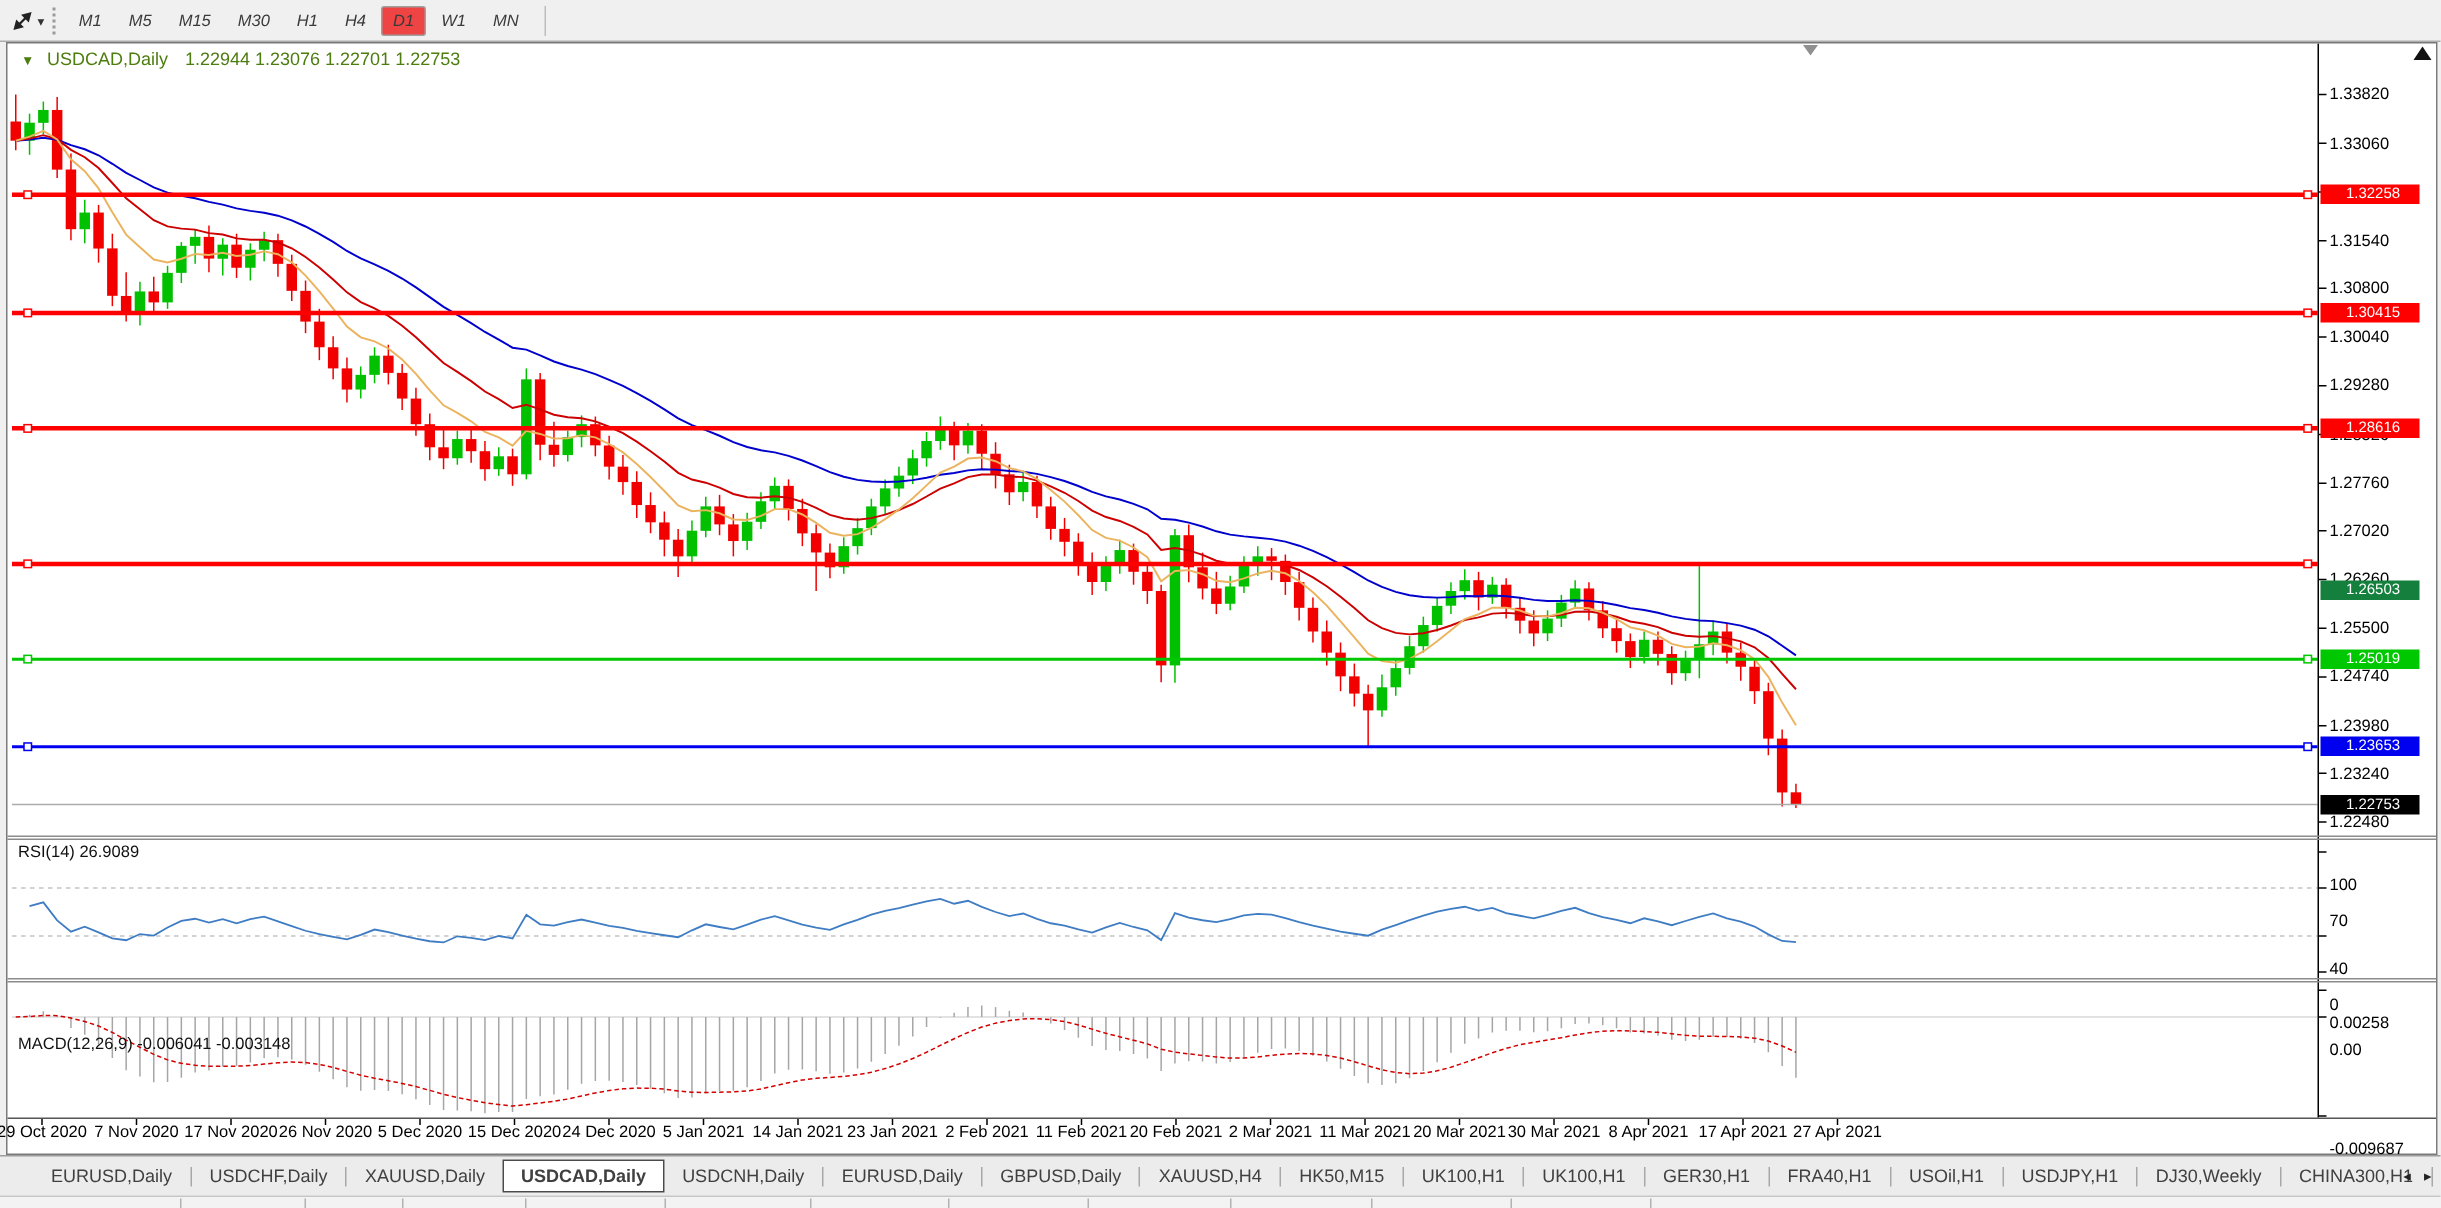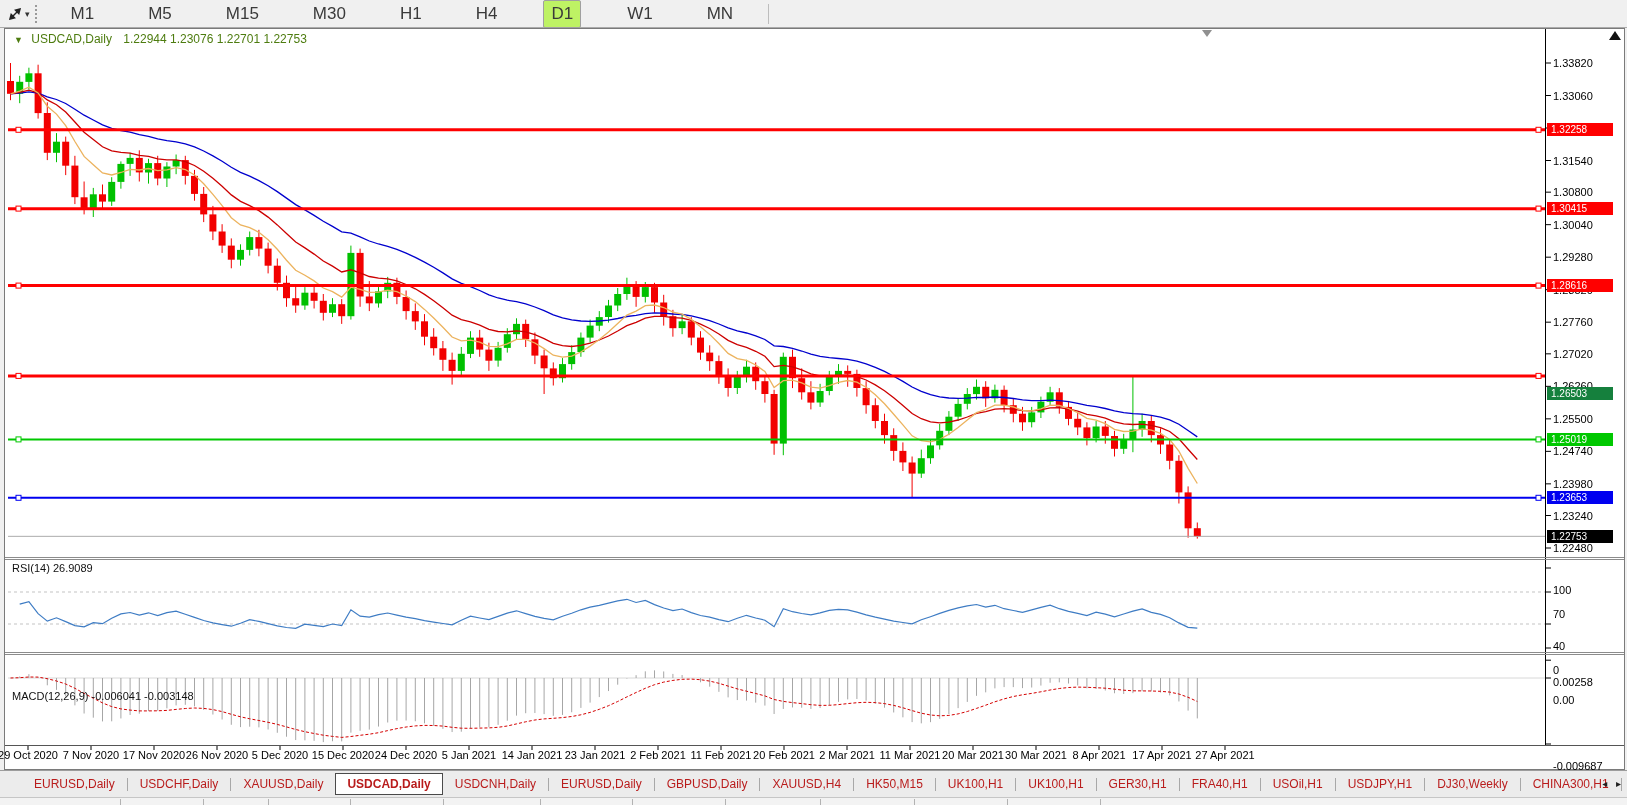"M1" .tfbtn { font-size: 17px -> 11px; font-style: none -> italic; margin: 0 19px -> 0 1px }
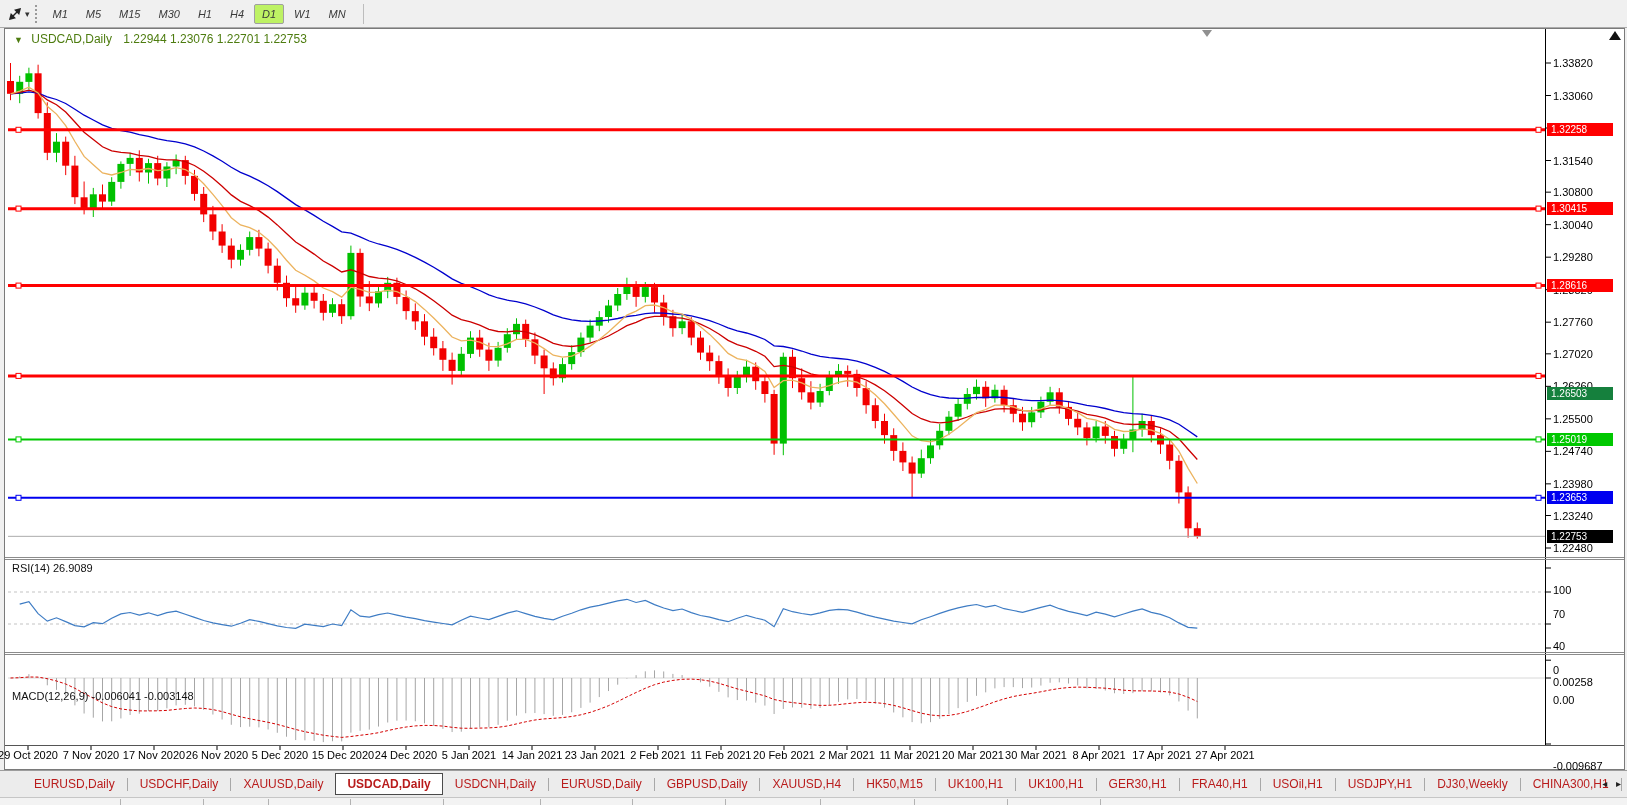"D1" .tfbtn.active { background: #bef264 -> #ef4444 }
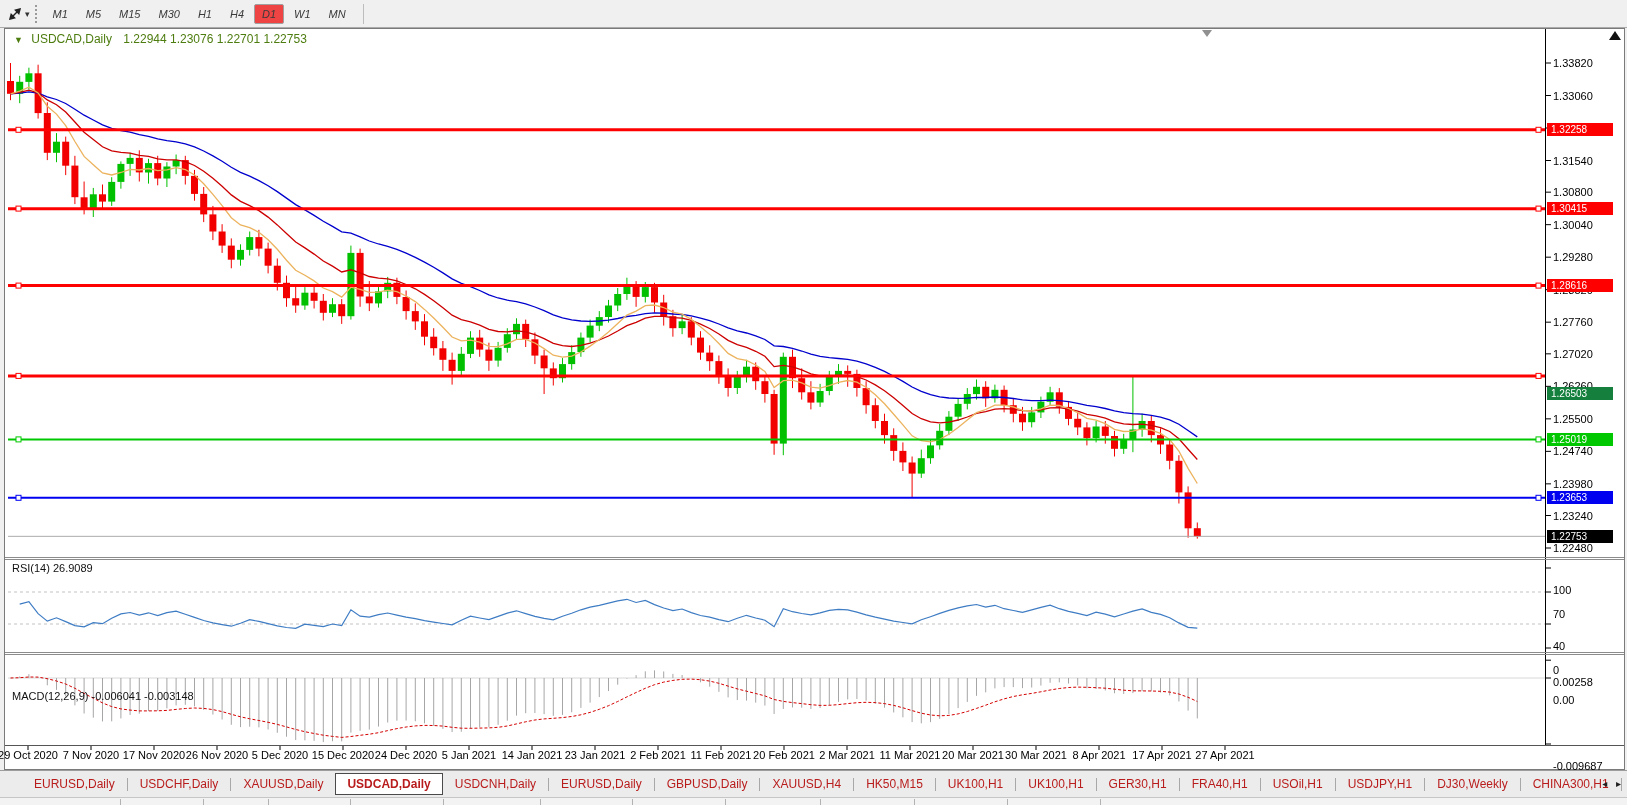"1.32258" .tag { text-align: none -> center }
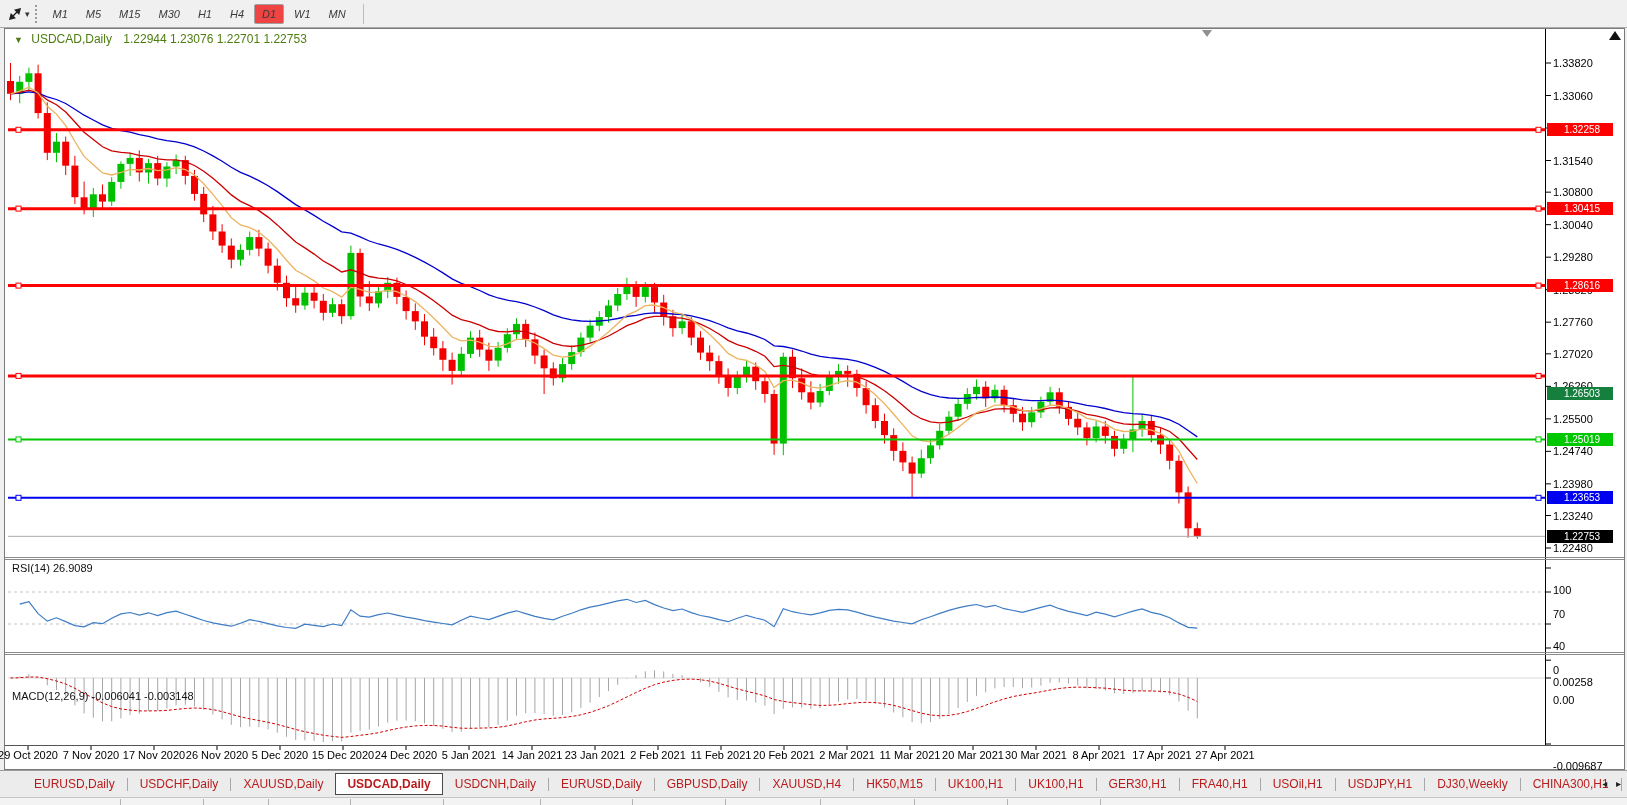"EURUSD,Daily" .tab { color: #b91c1c -> #404040 }
